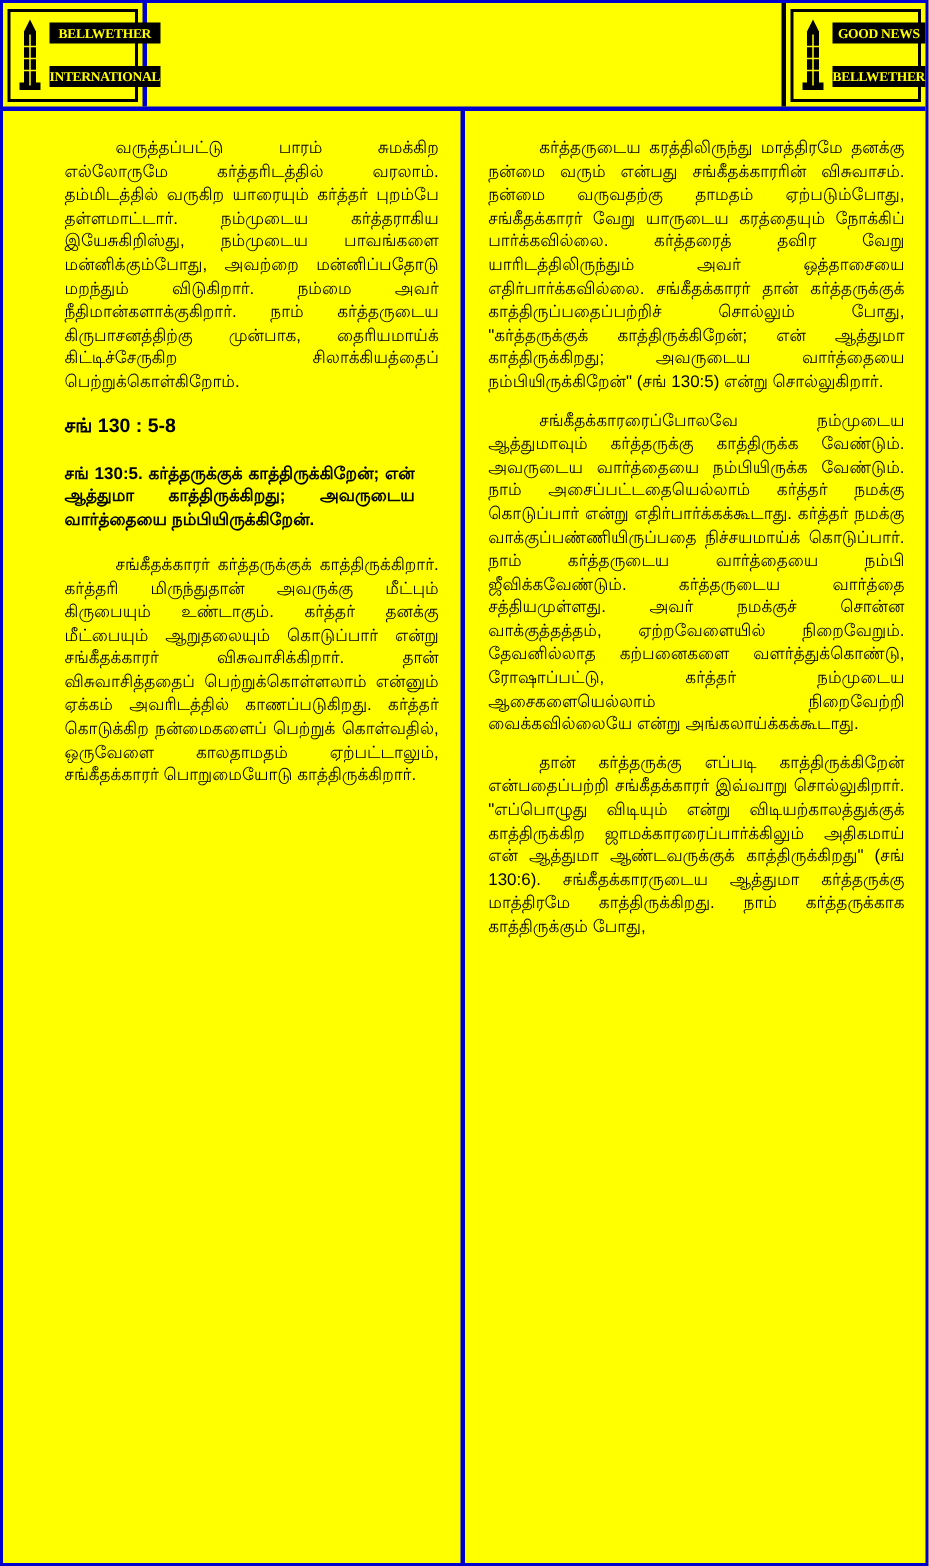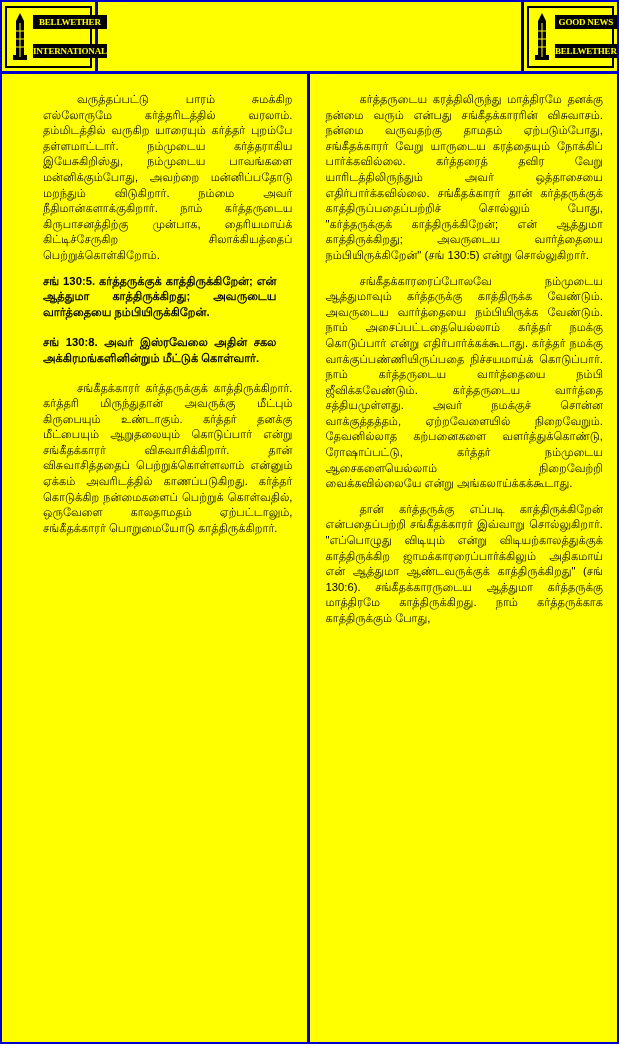"சங் 130 : 5-8" p.heading2 { html: none -> <p>சங் 130 : 5-8</p> }
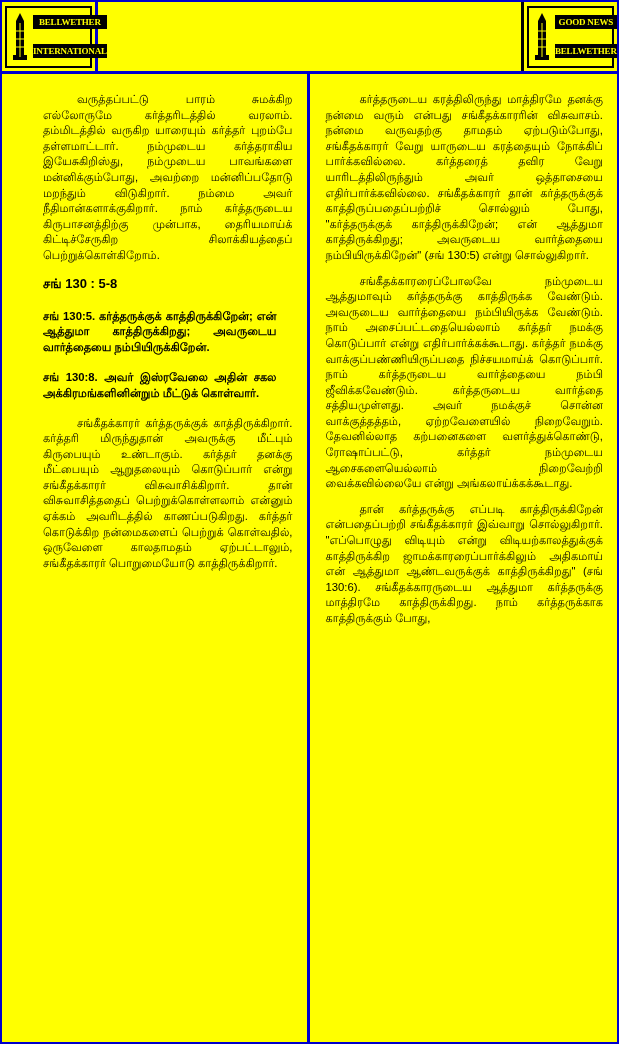"சங் 130:8. அவர் இஸ்ரவேலை அதின்" p.verse { html: <p>சங் 130:8. அவர் இஸ்ரவேலை அதின் சகல அக்கிரமங்களினின்றும் மீட்டுக் கொள்வார்.</p> -> none }
